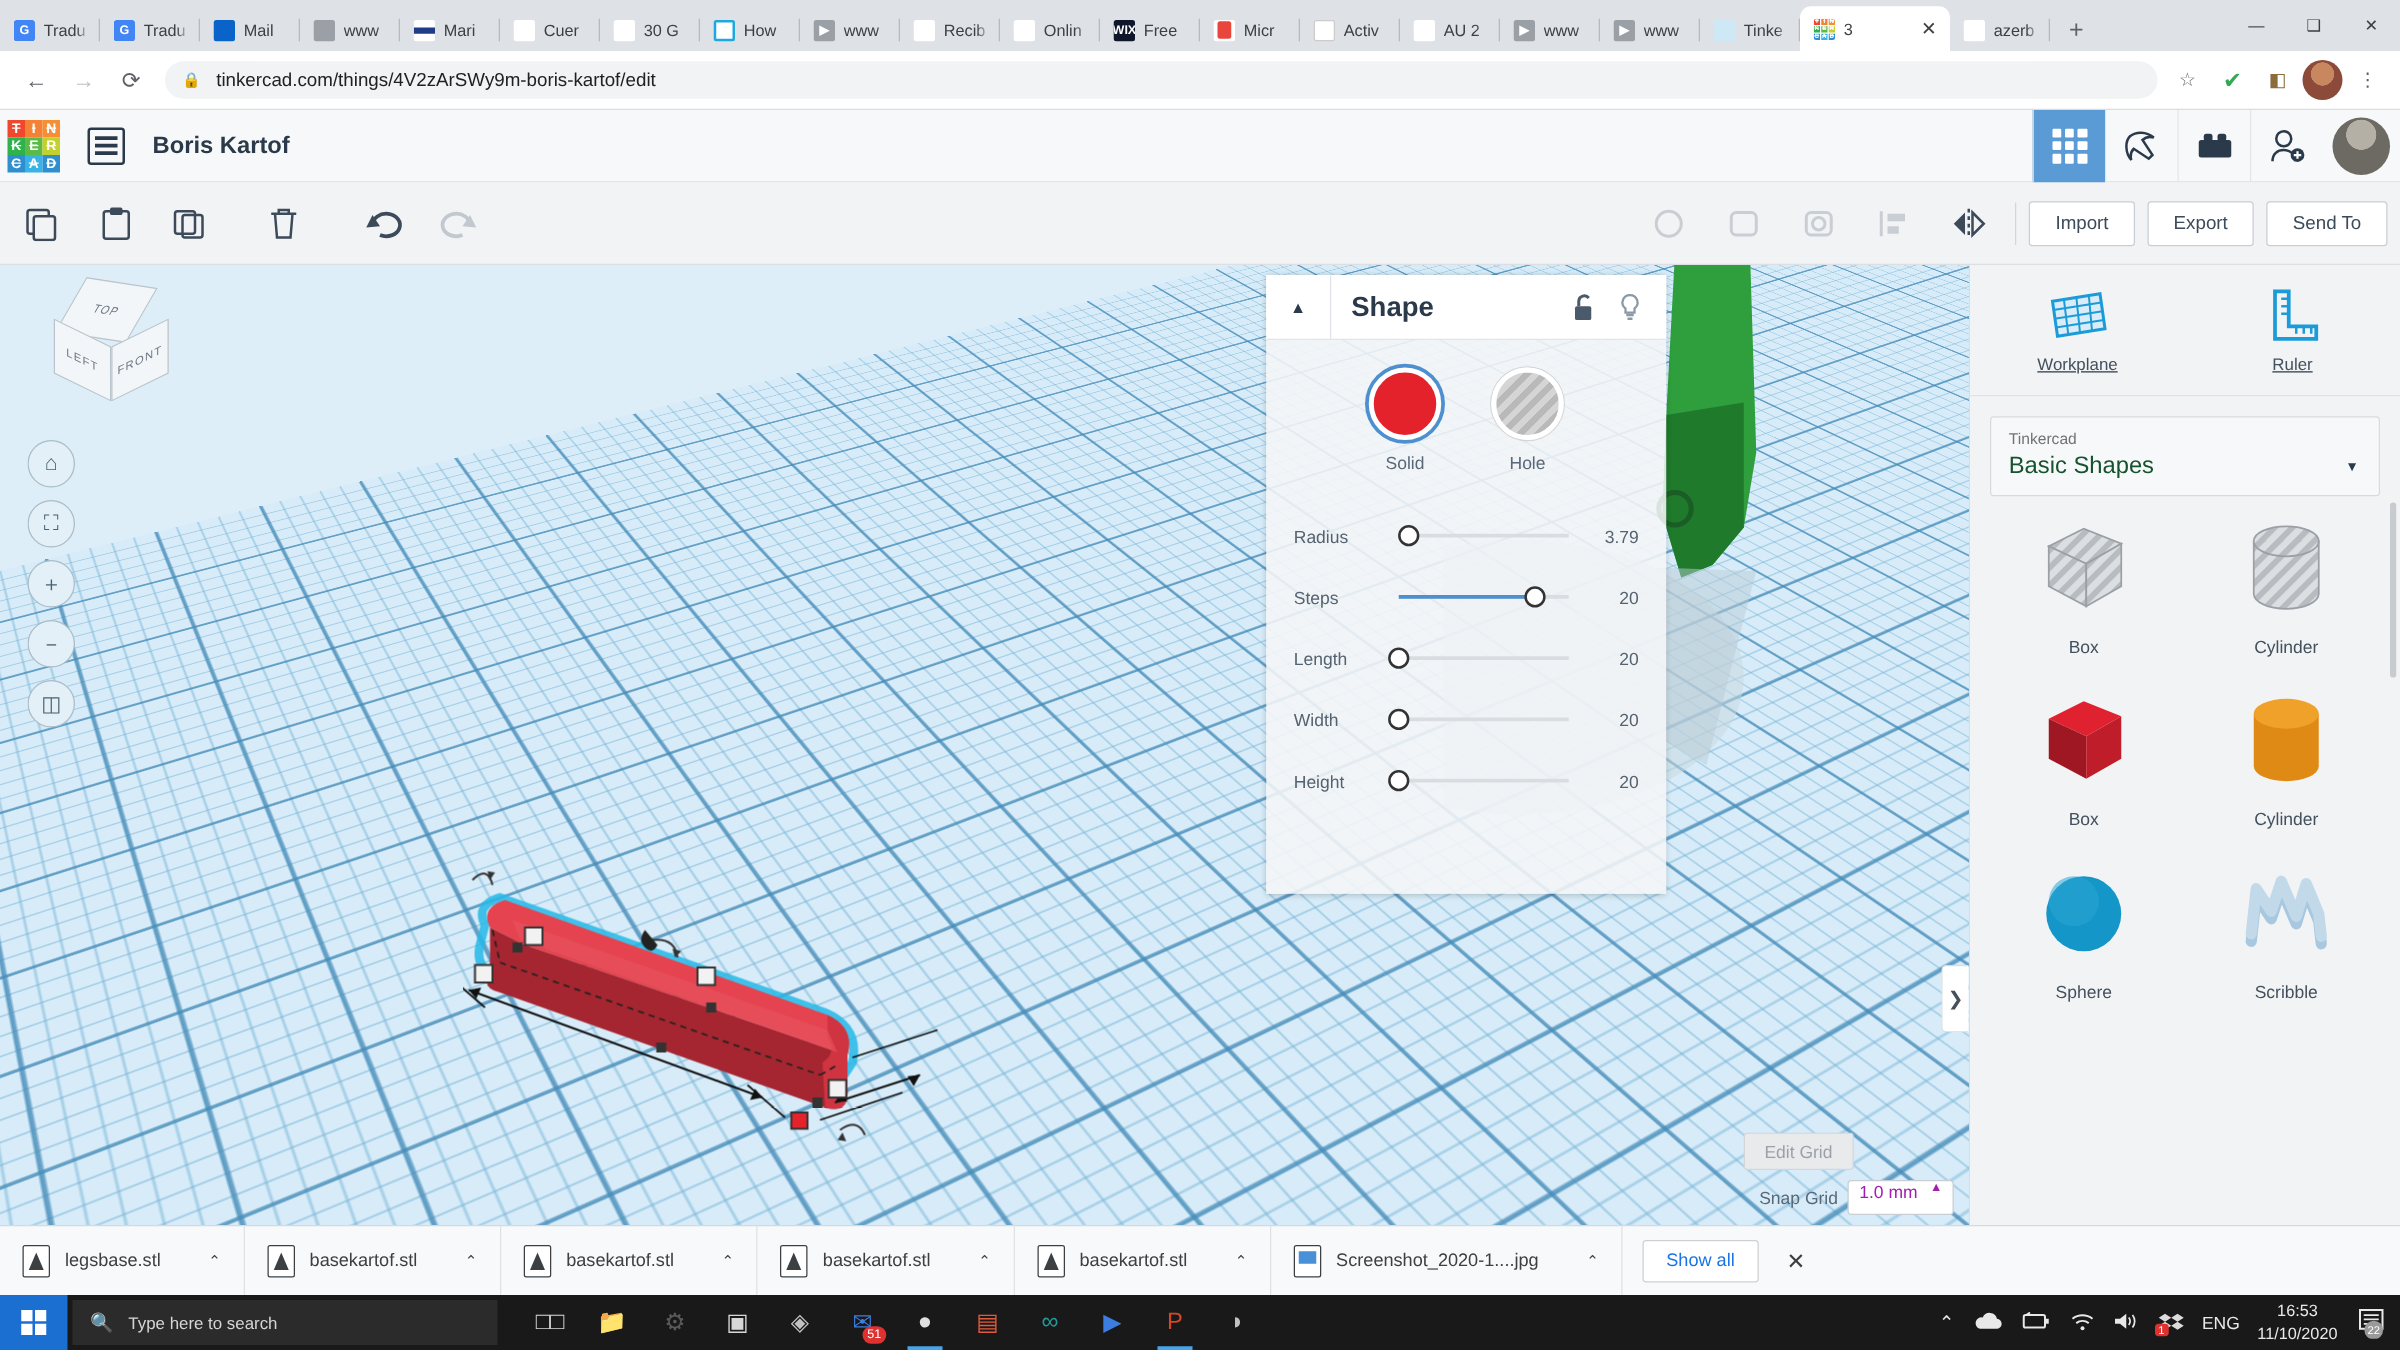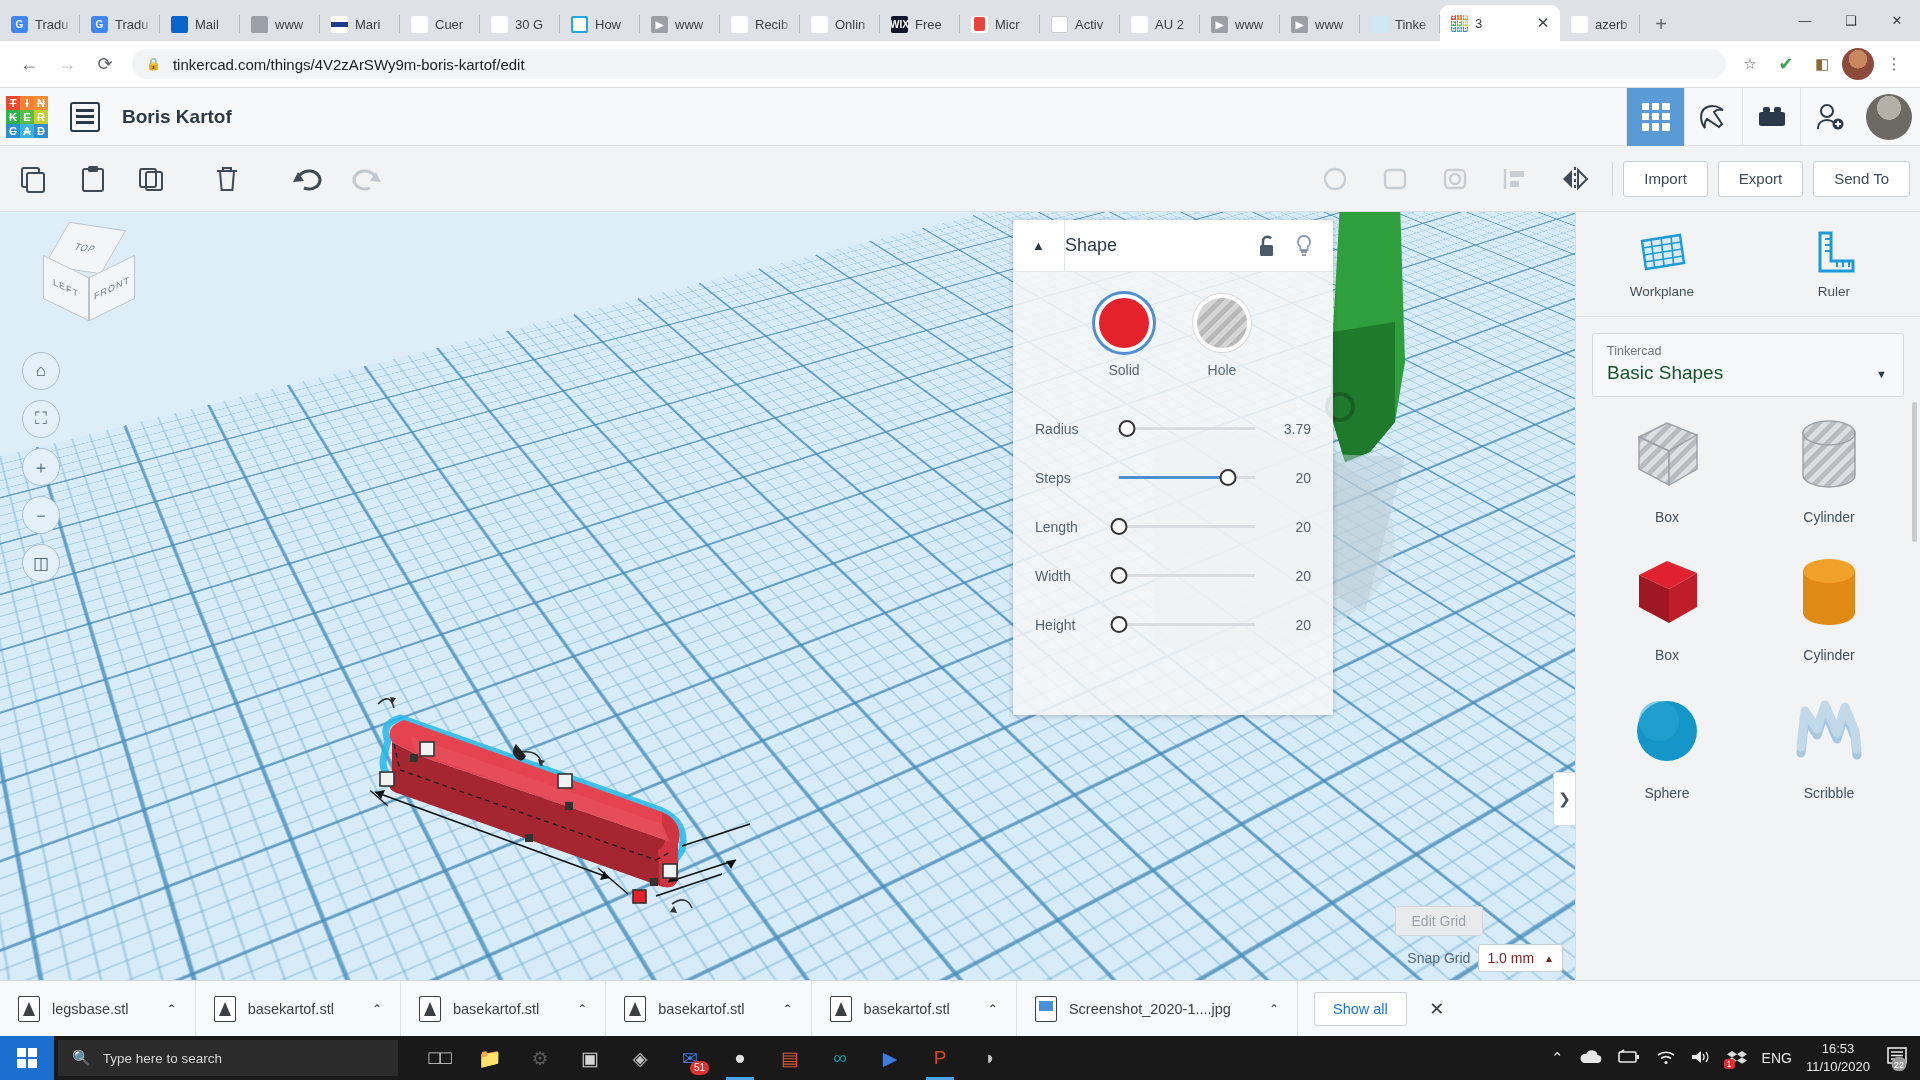"Shape" .sp-title { font-size: 18px -> 22px; font-weight: 400 -> 700; margin-left: 0 -> 16px }
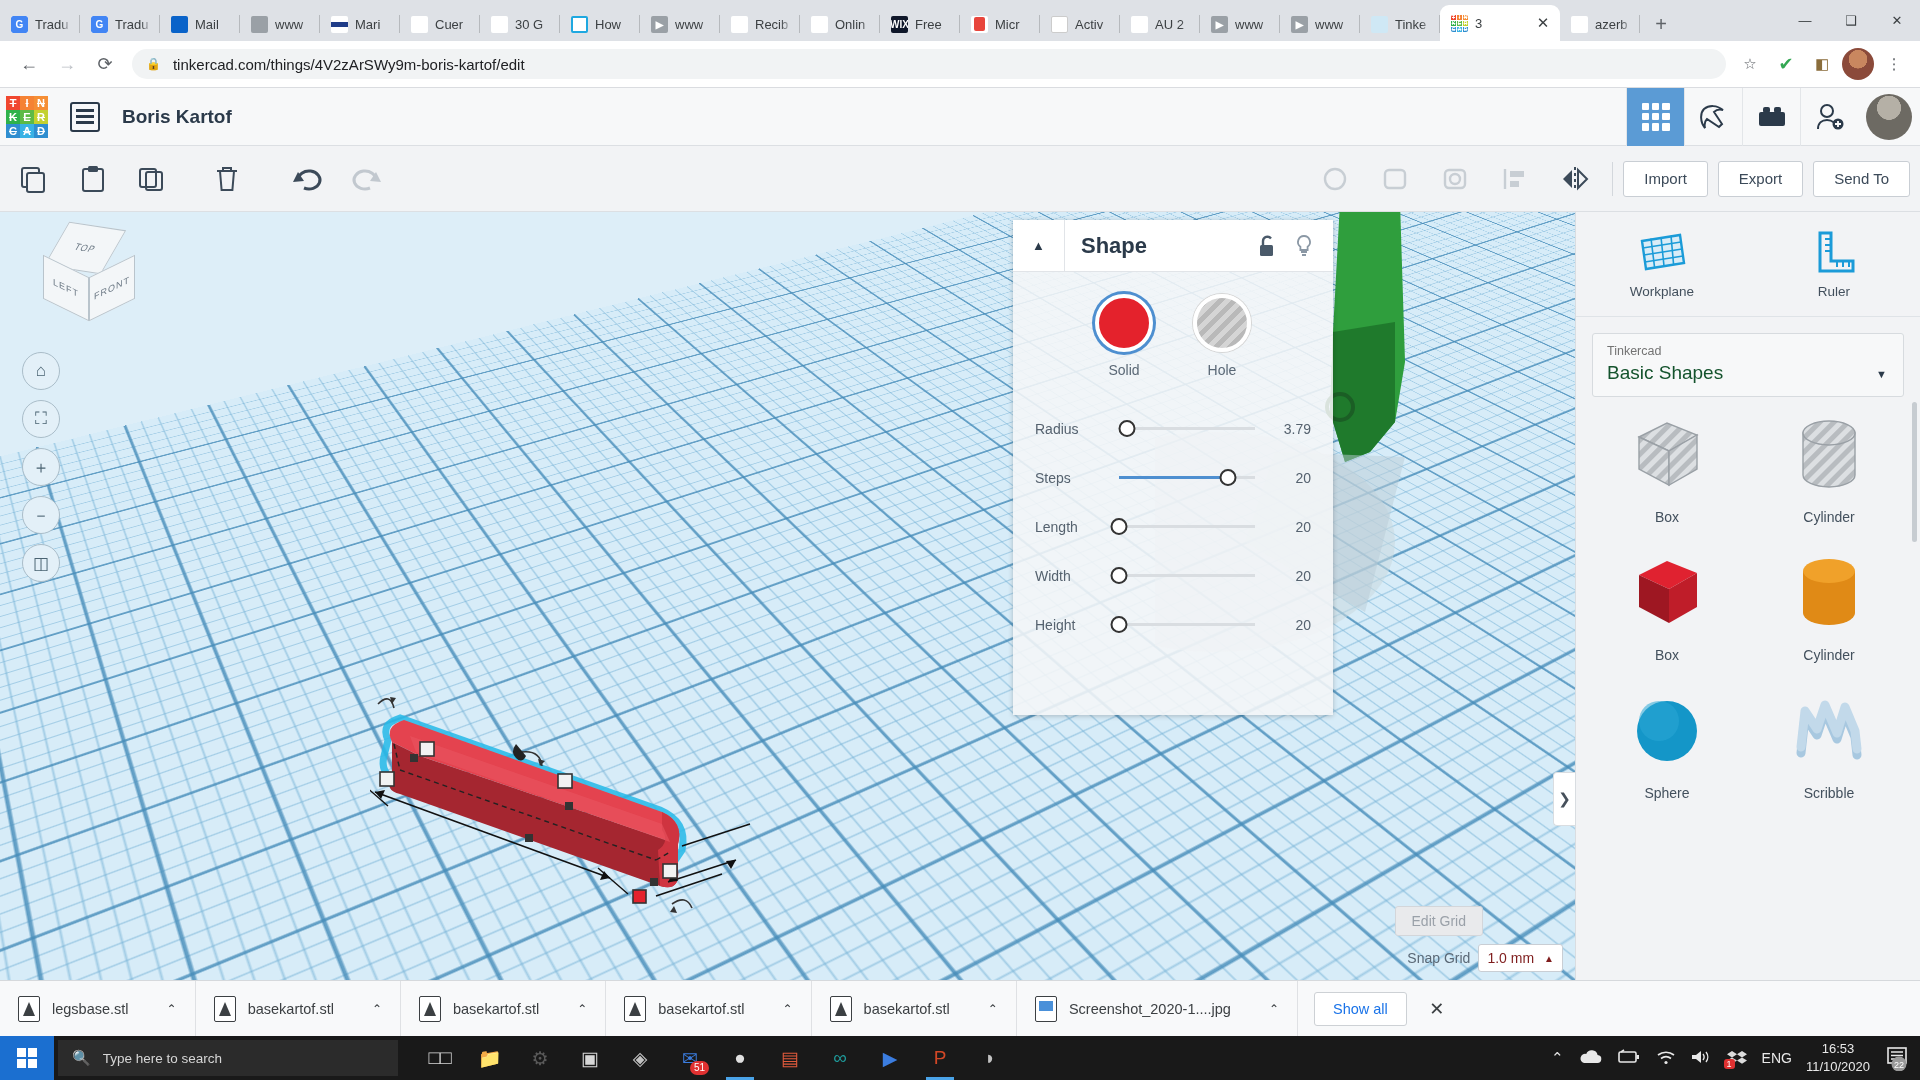"Workplane" .sb-tool { text-decoration: none -> underline }
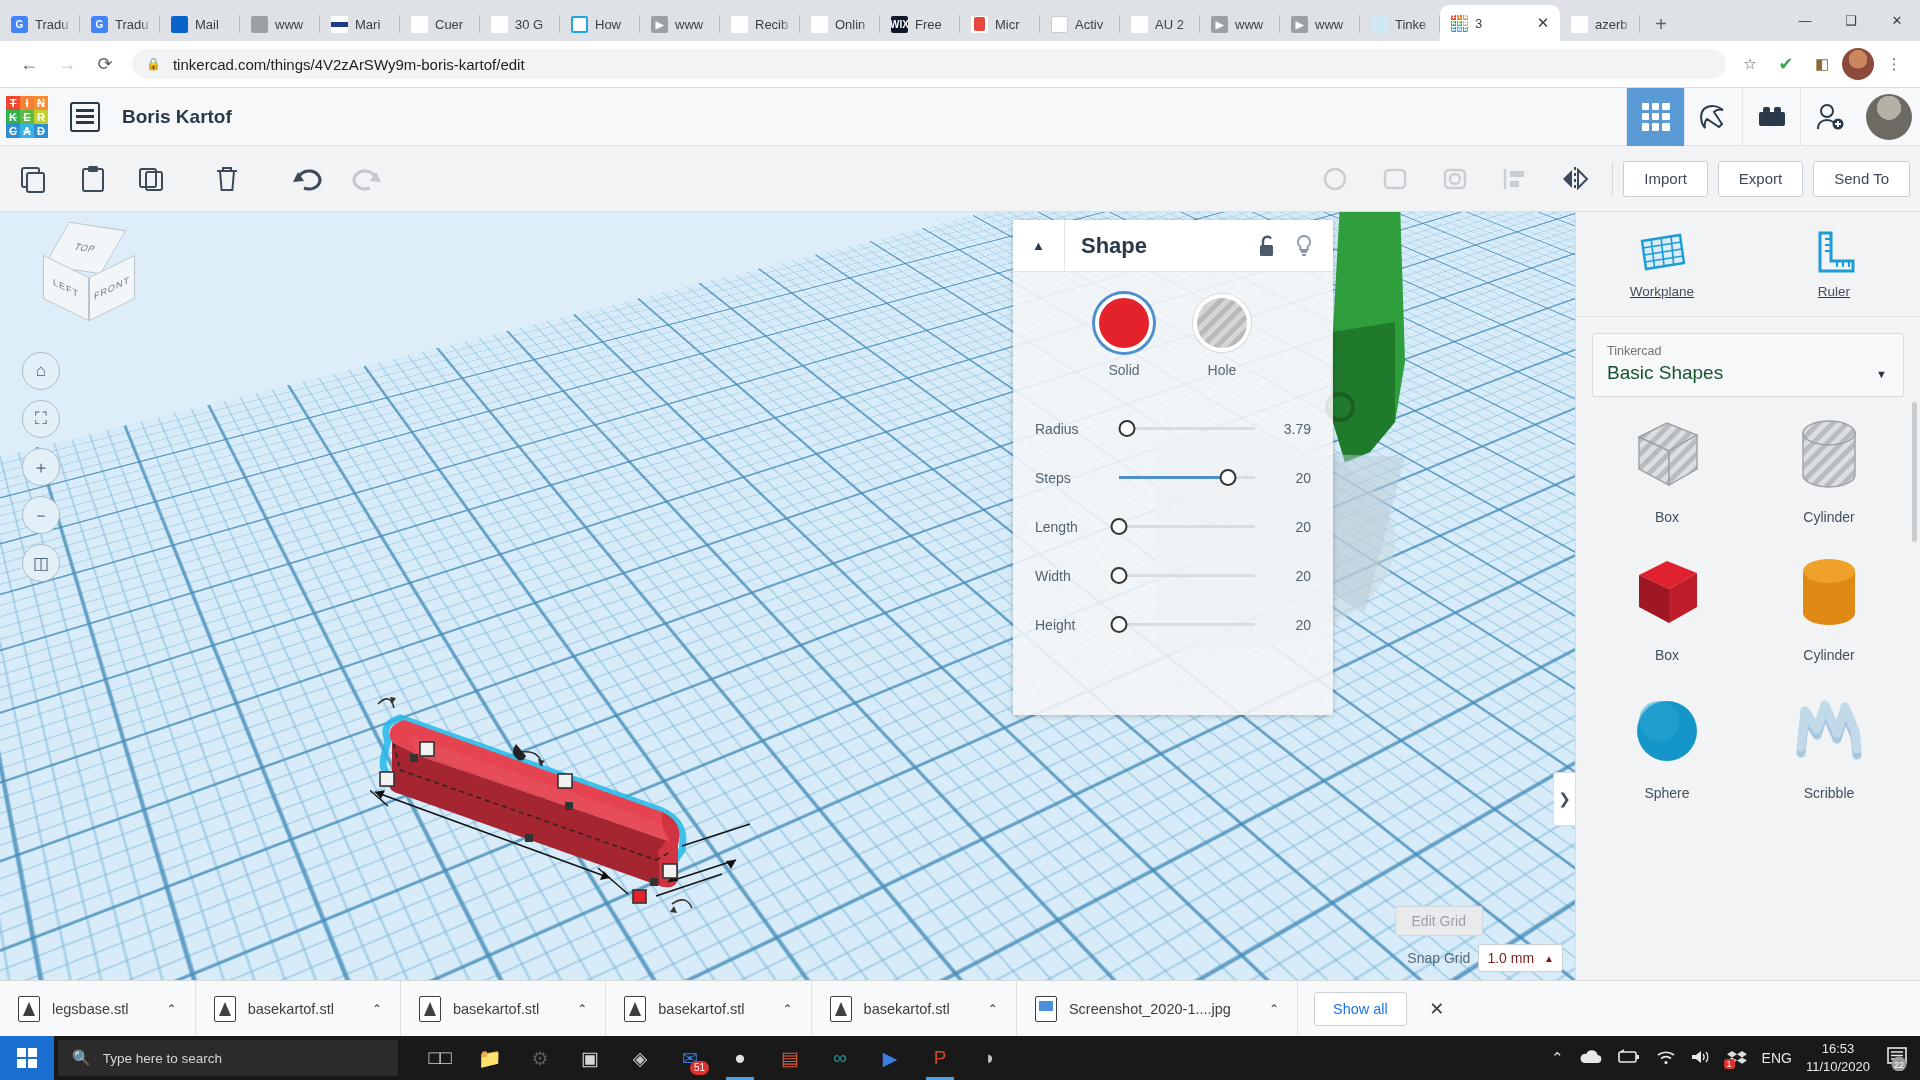"1.0 mm" .snapbox { align-items: center -> flex-start; color: #7f1d1d -> #a21caf }
